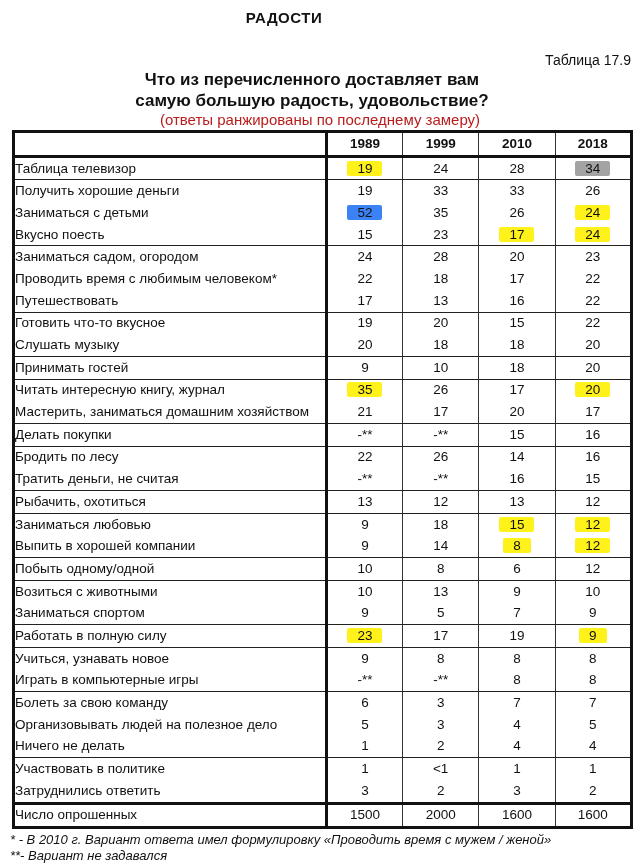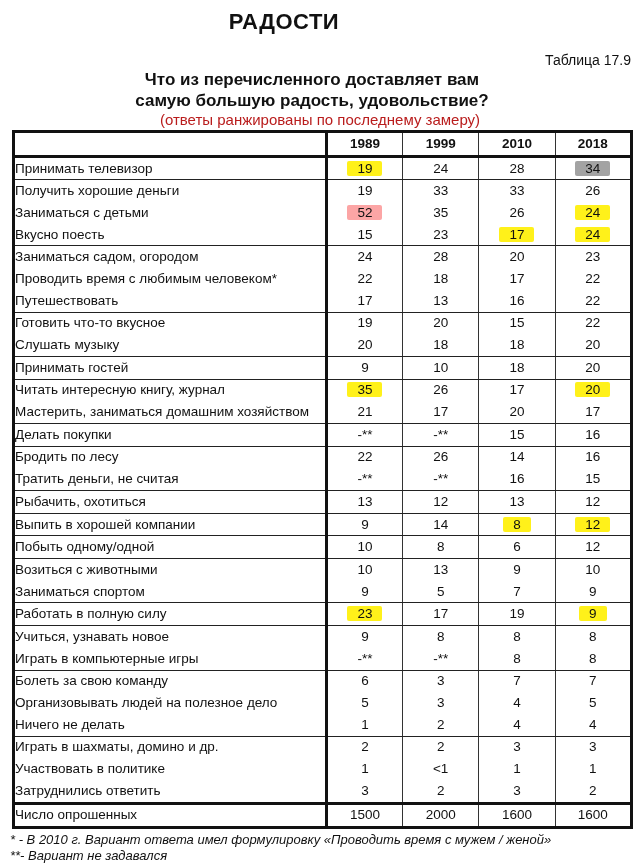"РАДОСТИ" .title { font-size: 22px -> 15px }
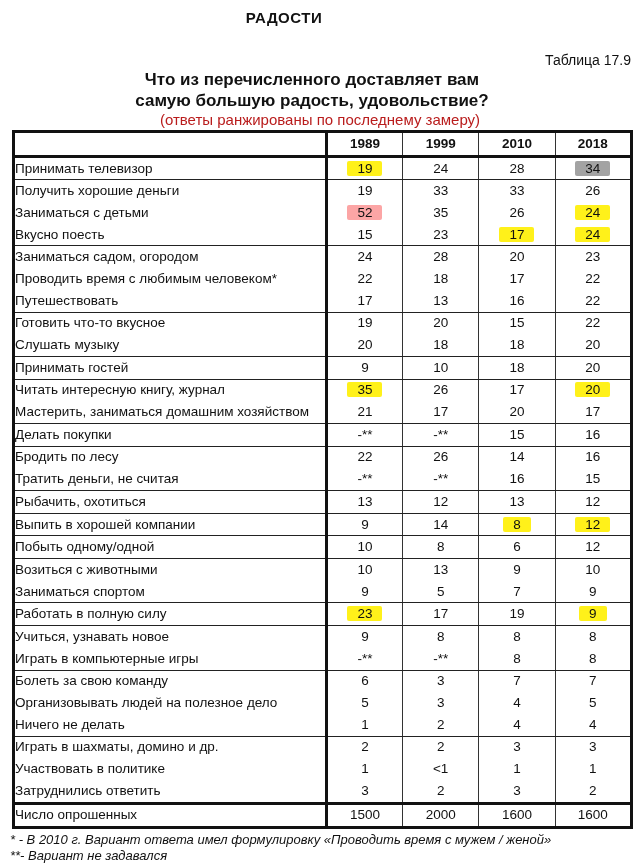"Принимать телевизор" td.lbl { text: Принимать -> Таблица }
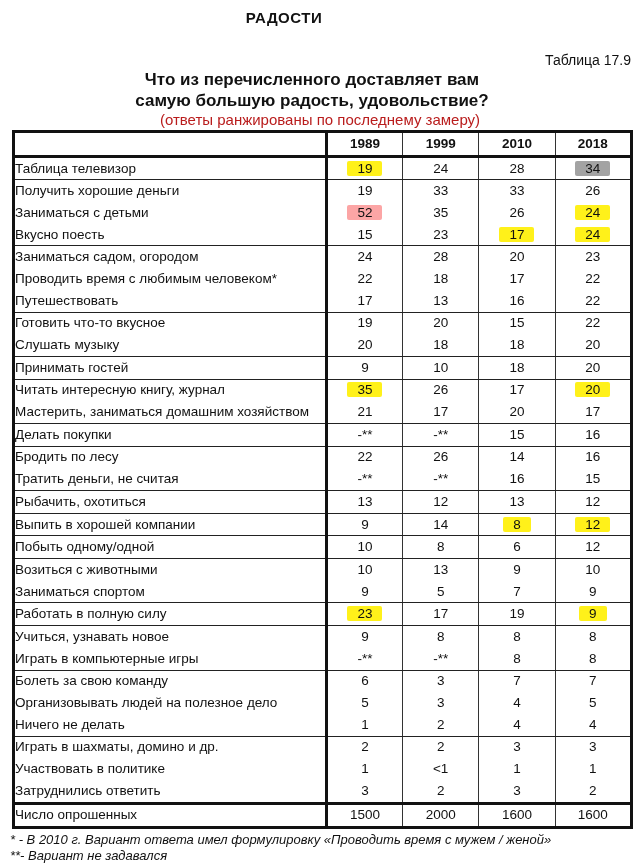"52" span.hl { background: #fca5a5 -> #3b82f6 }
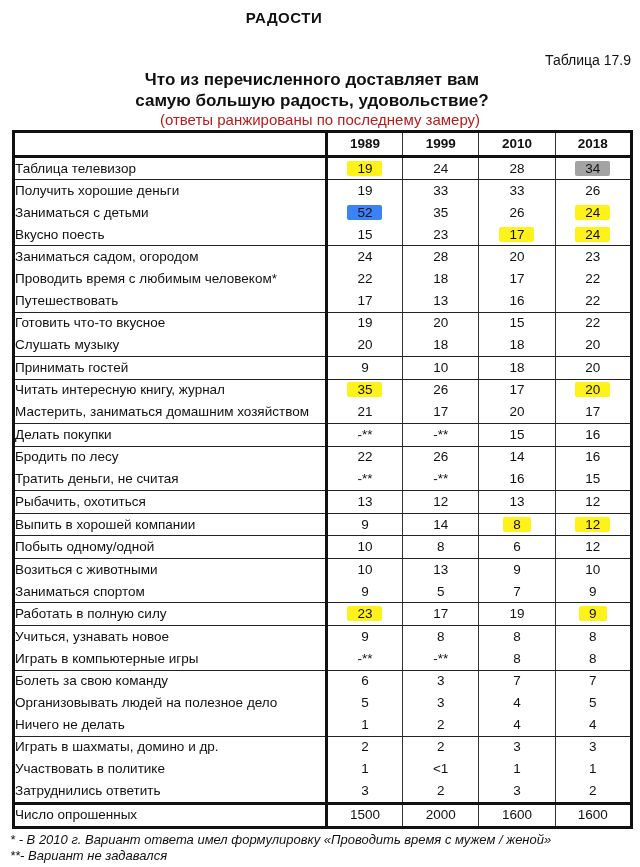"Заниматься любовью" tr { html: none -> <tr> <td>Заниматься любовью</td> <td><span>9</span></td> <td><span>18</span></td> <td><span>15</span></td> <td><span>12</span></td> </tr> }
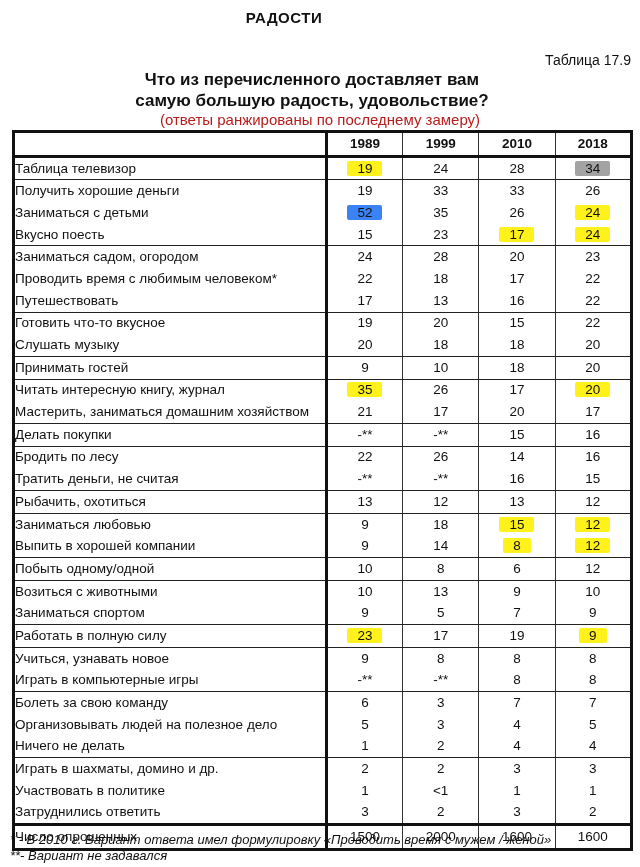"Играть в шахматы, домино и" tr { html: <tr> <td>Играть в шахматы, домино и др.</td> <td><span>2</span></td> <td><span>2</span></td> <td><span>3</span></td> <td><span>3</span></td> </tr> -> none }
